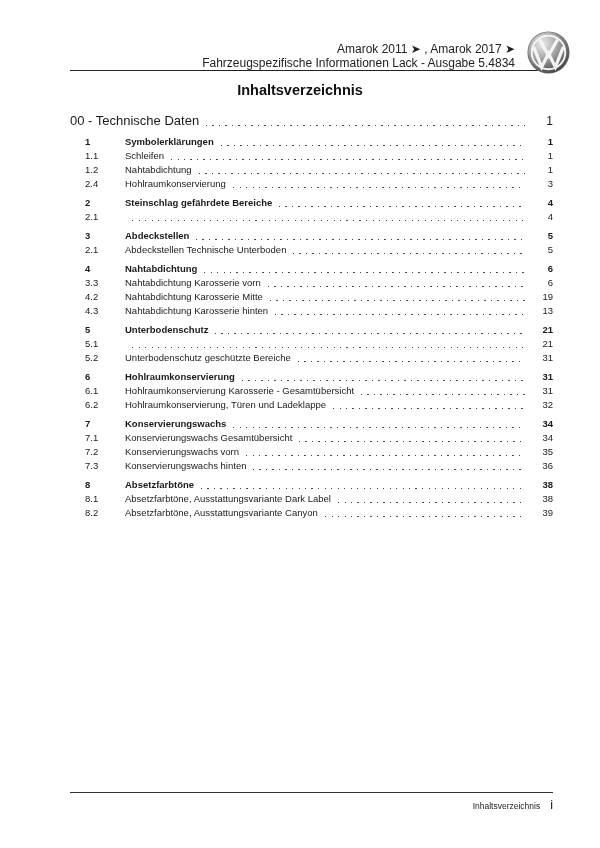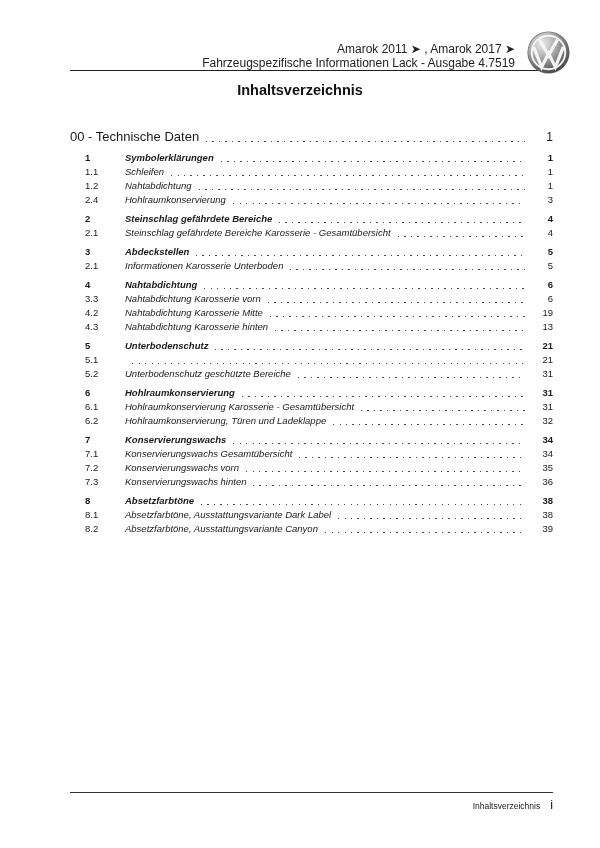"Fahrzeugspezifische Informationen Lack -" div { text: 4.7519 -> 5.4834 }
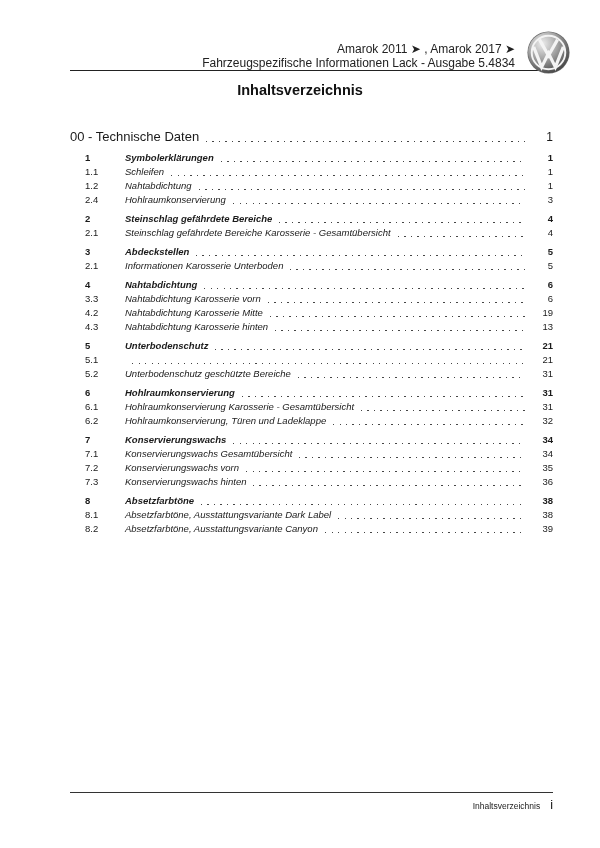"00 - Technische Daten" .toc { margin-top: 16px -> none }
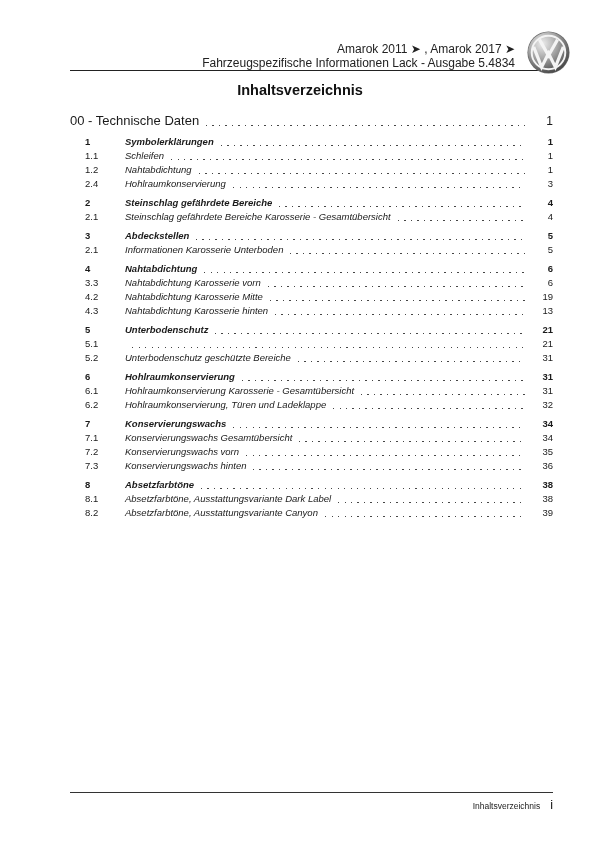"Symbolerklärungen" .toc-title { font-style: italic -> none }
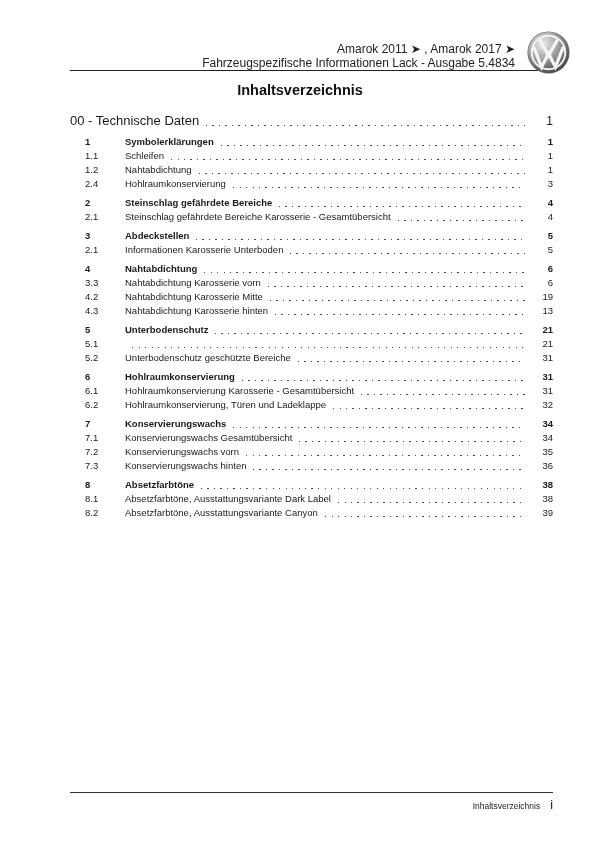"Steinschlag gefährdete Bereiche Karosserie -" span.toc-title { html: <span>Steinschlag gefährdete Bereiche Karosserie - Gesamtübersicht</span> -> none }
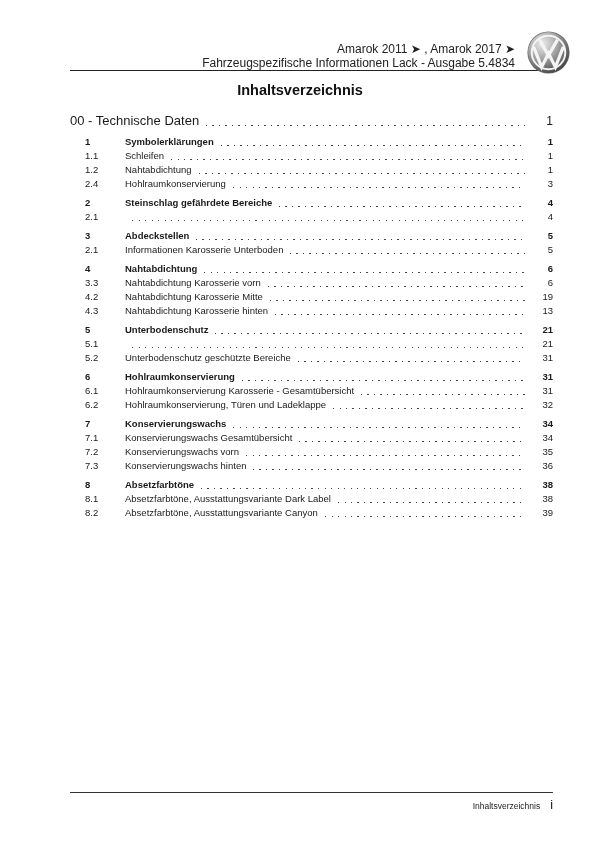"Informationen Karosserie Unterboden" span.toc-title { text: Informationen Karosserie -> Abdeckstellen Technische }
